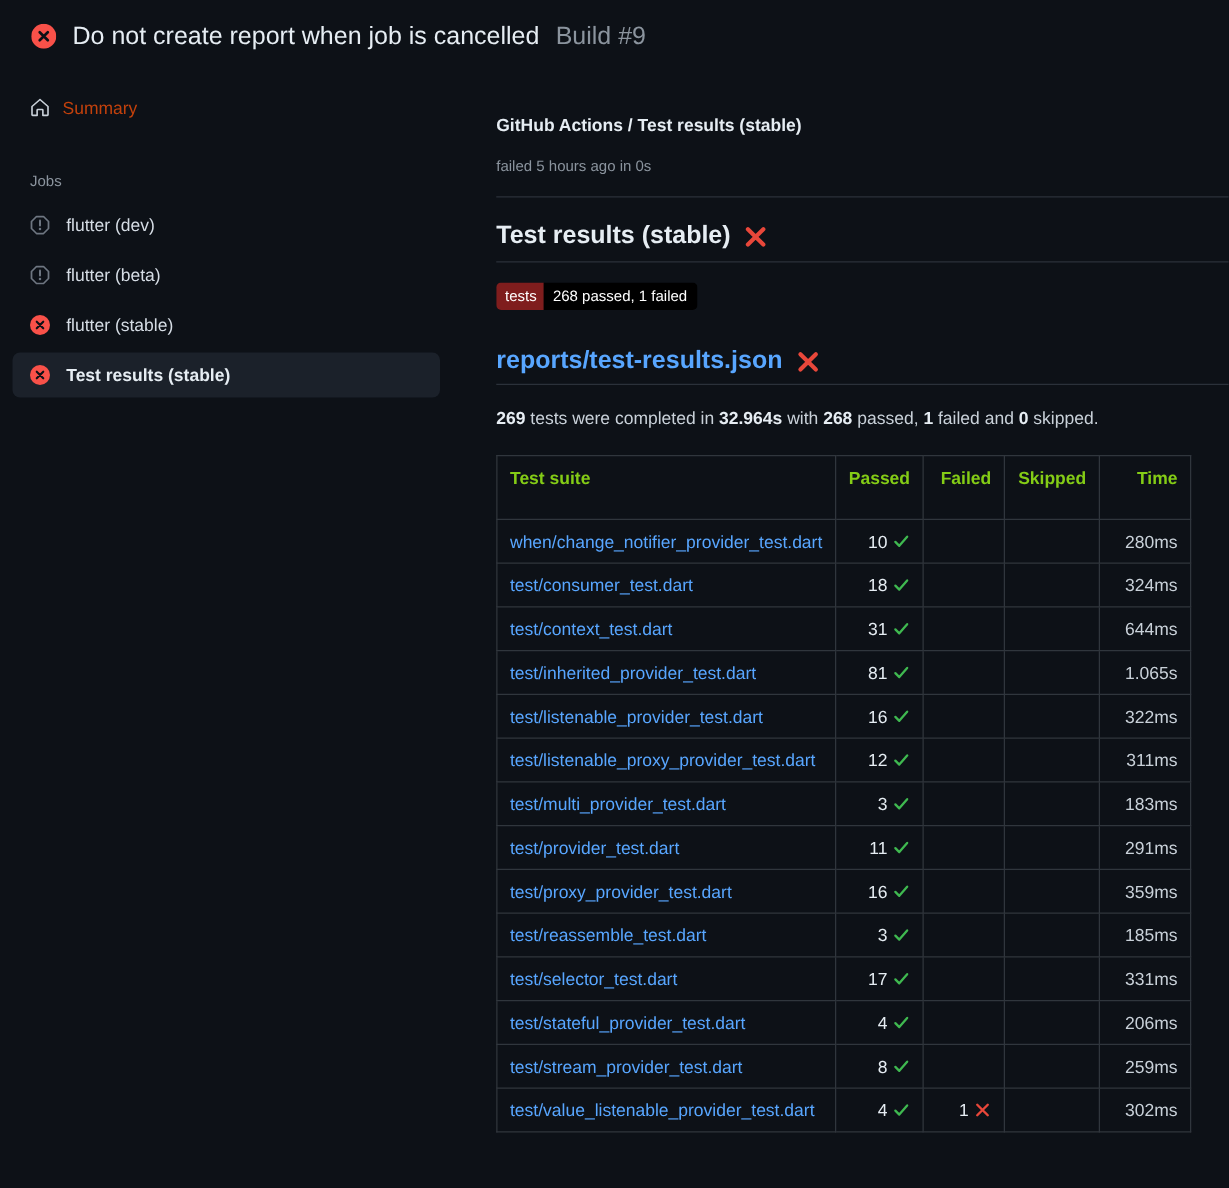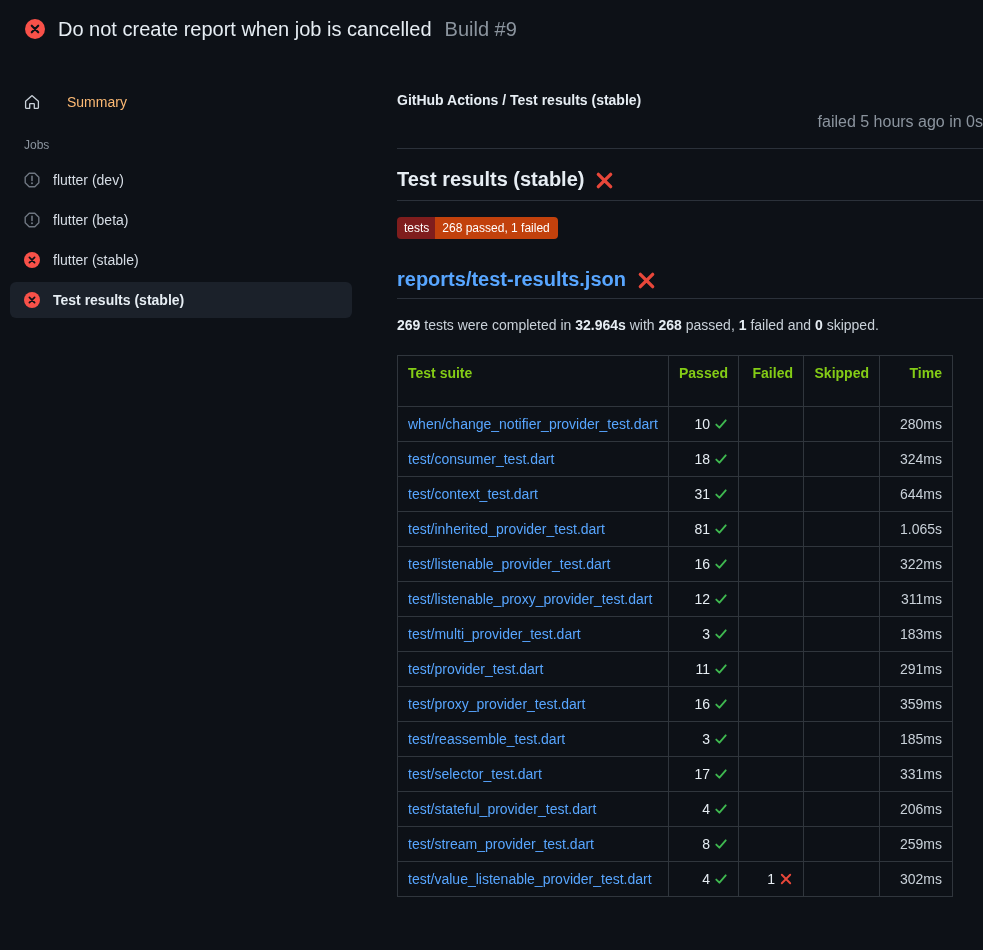"Summary" .side-item { align-items: flex-end -> flex-start; color: #fdba74 -> #c2410c; gap: 27px -> 10px }
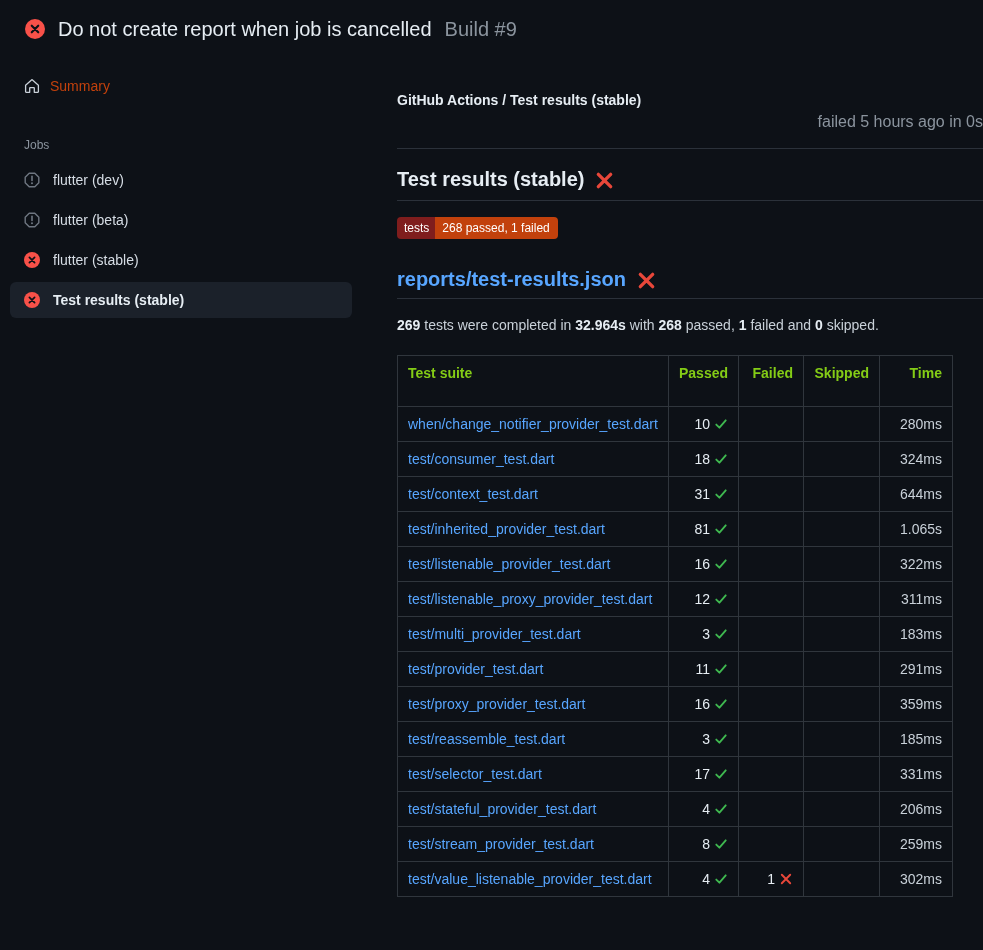"failed 5 hours ago in" .status-line { font-size: 16px -> 12px; margin-top: 5px -> 18px; text-align: right -> none }
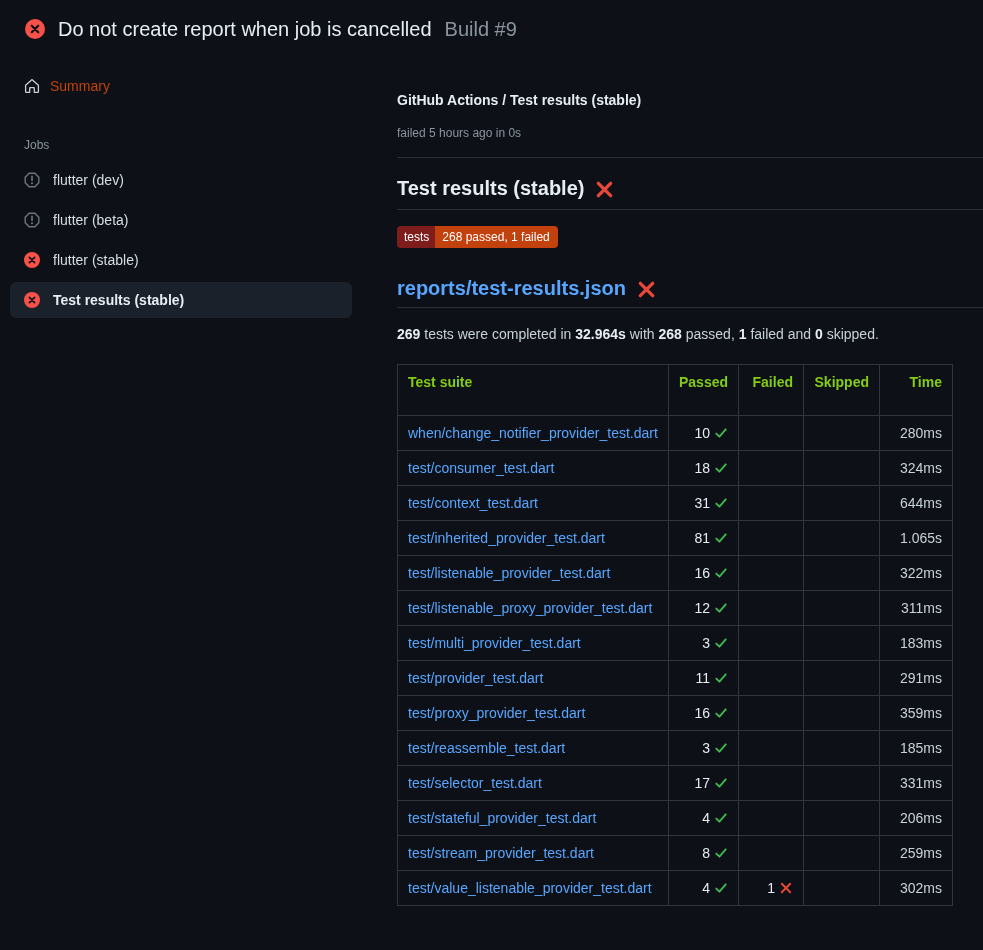"268 passed, 1 failed" span.bv { background: #c2410c -> #000000 }
